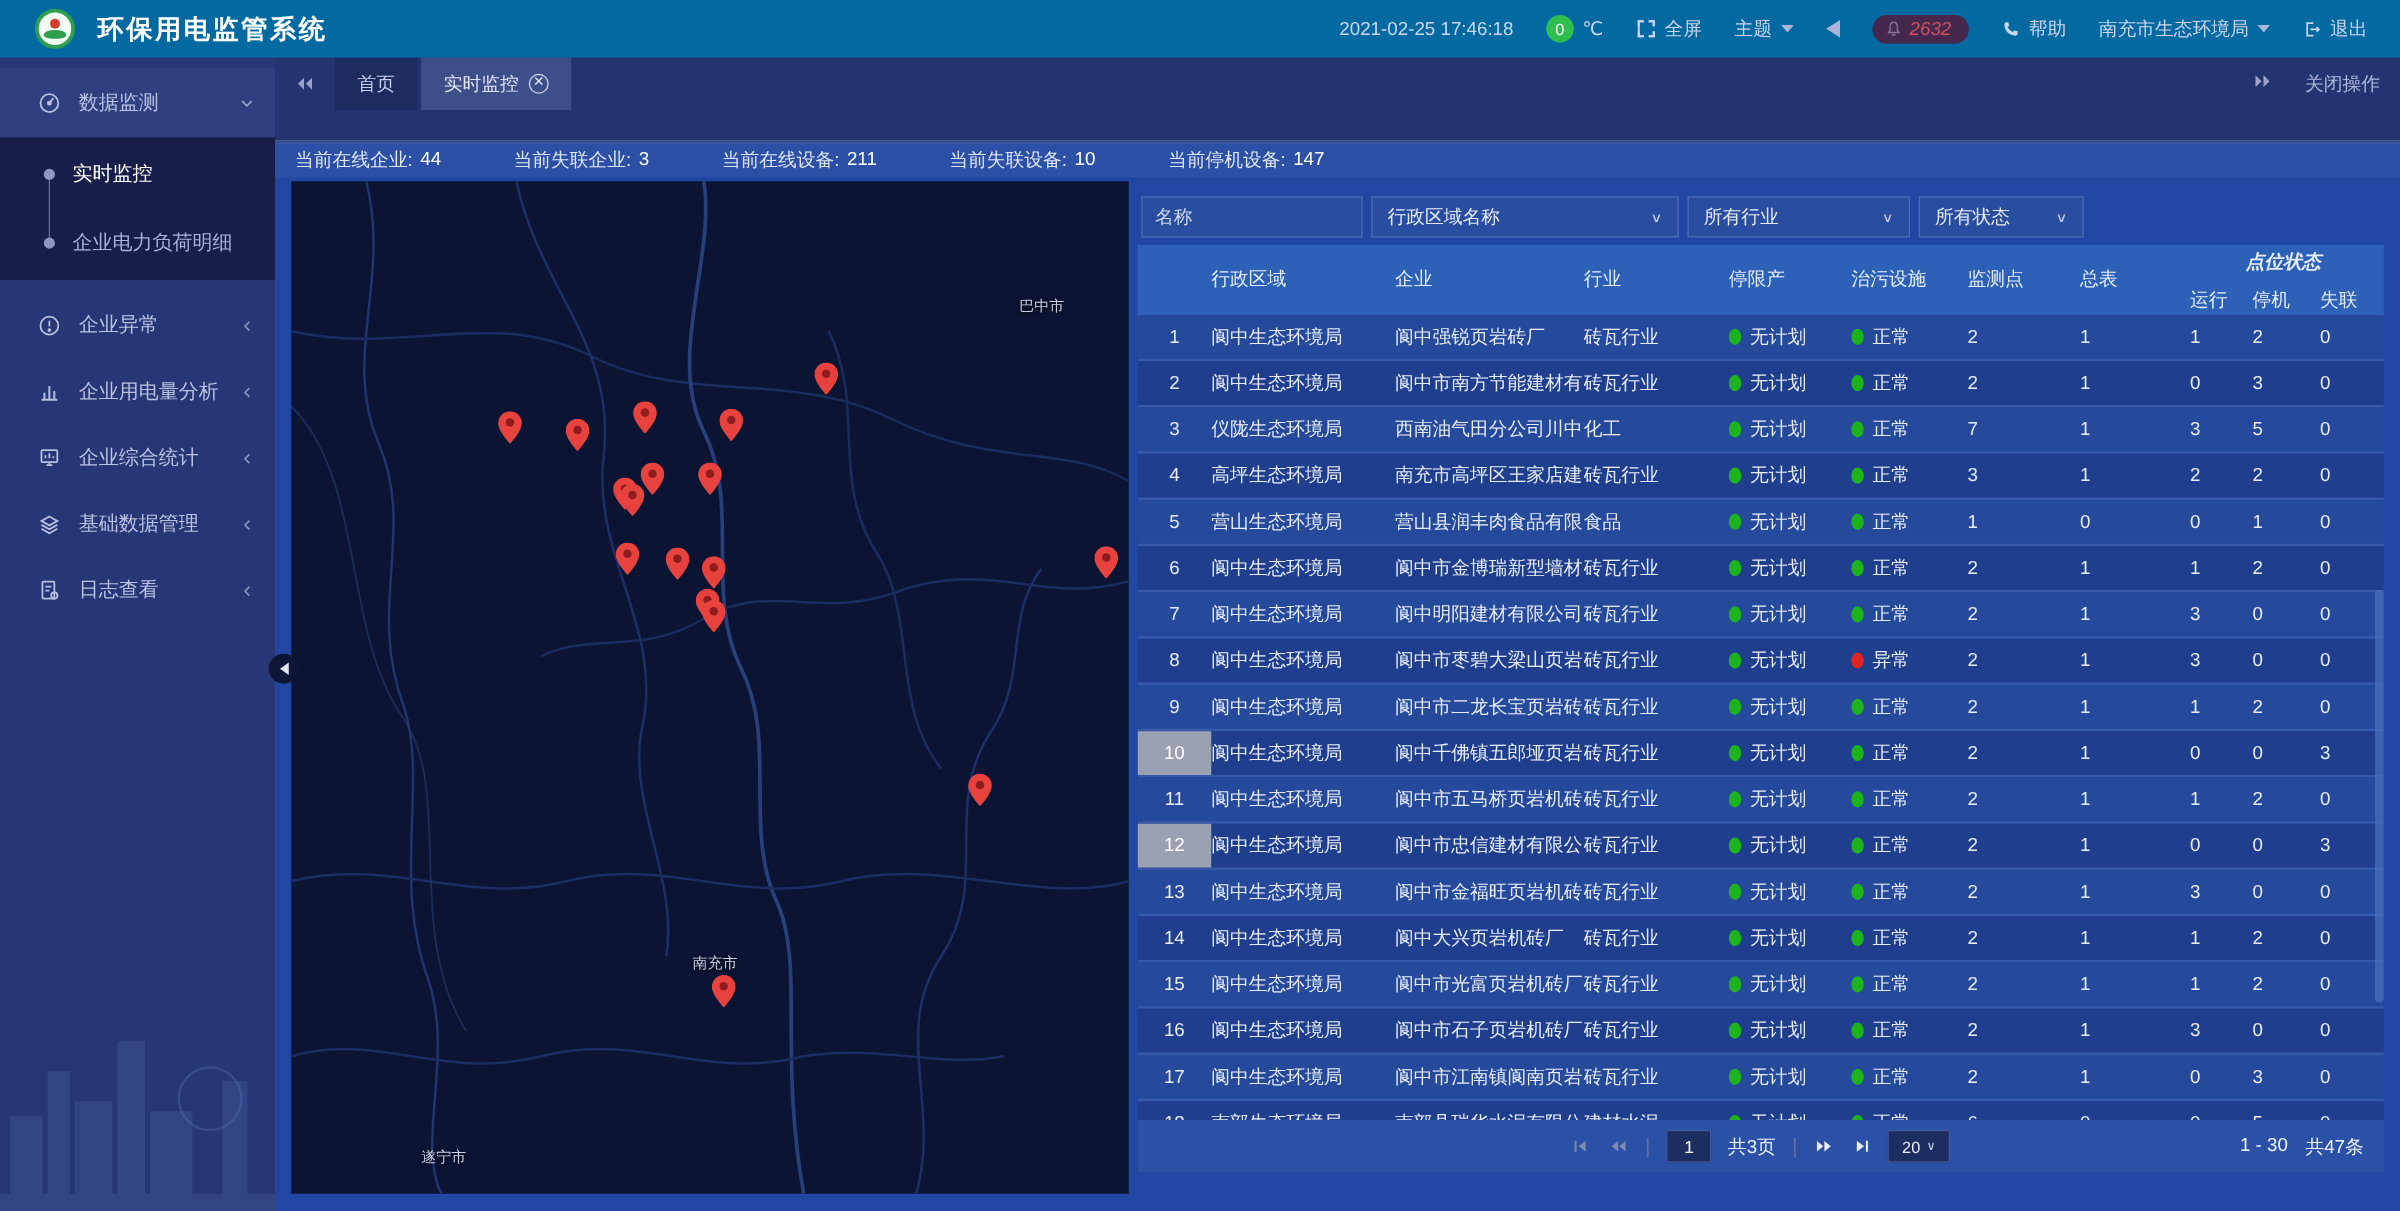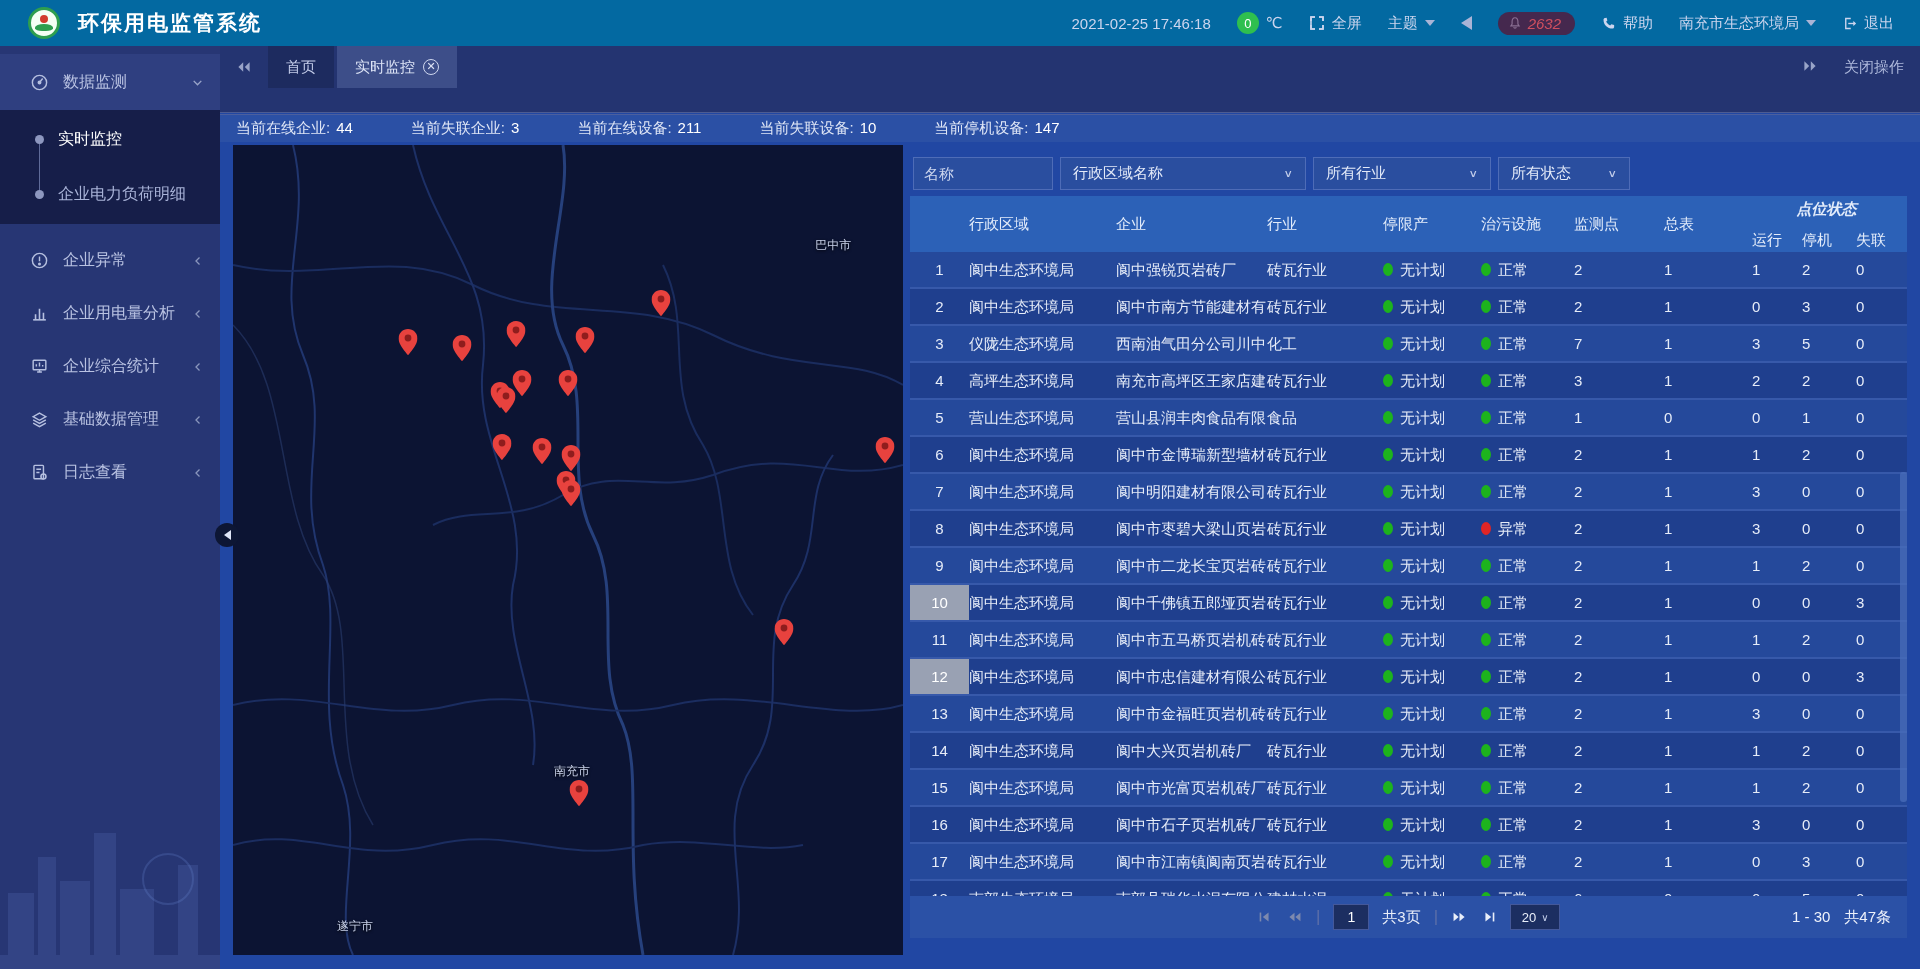"名称" input.field { width: 140px -> 177px }
